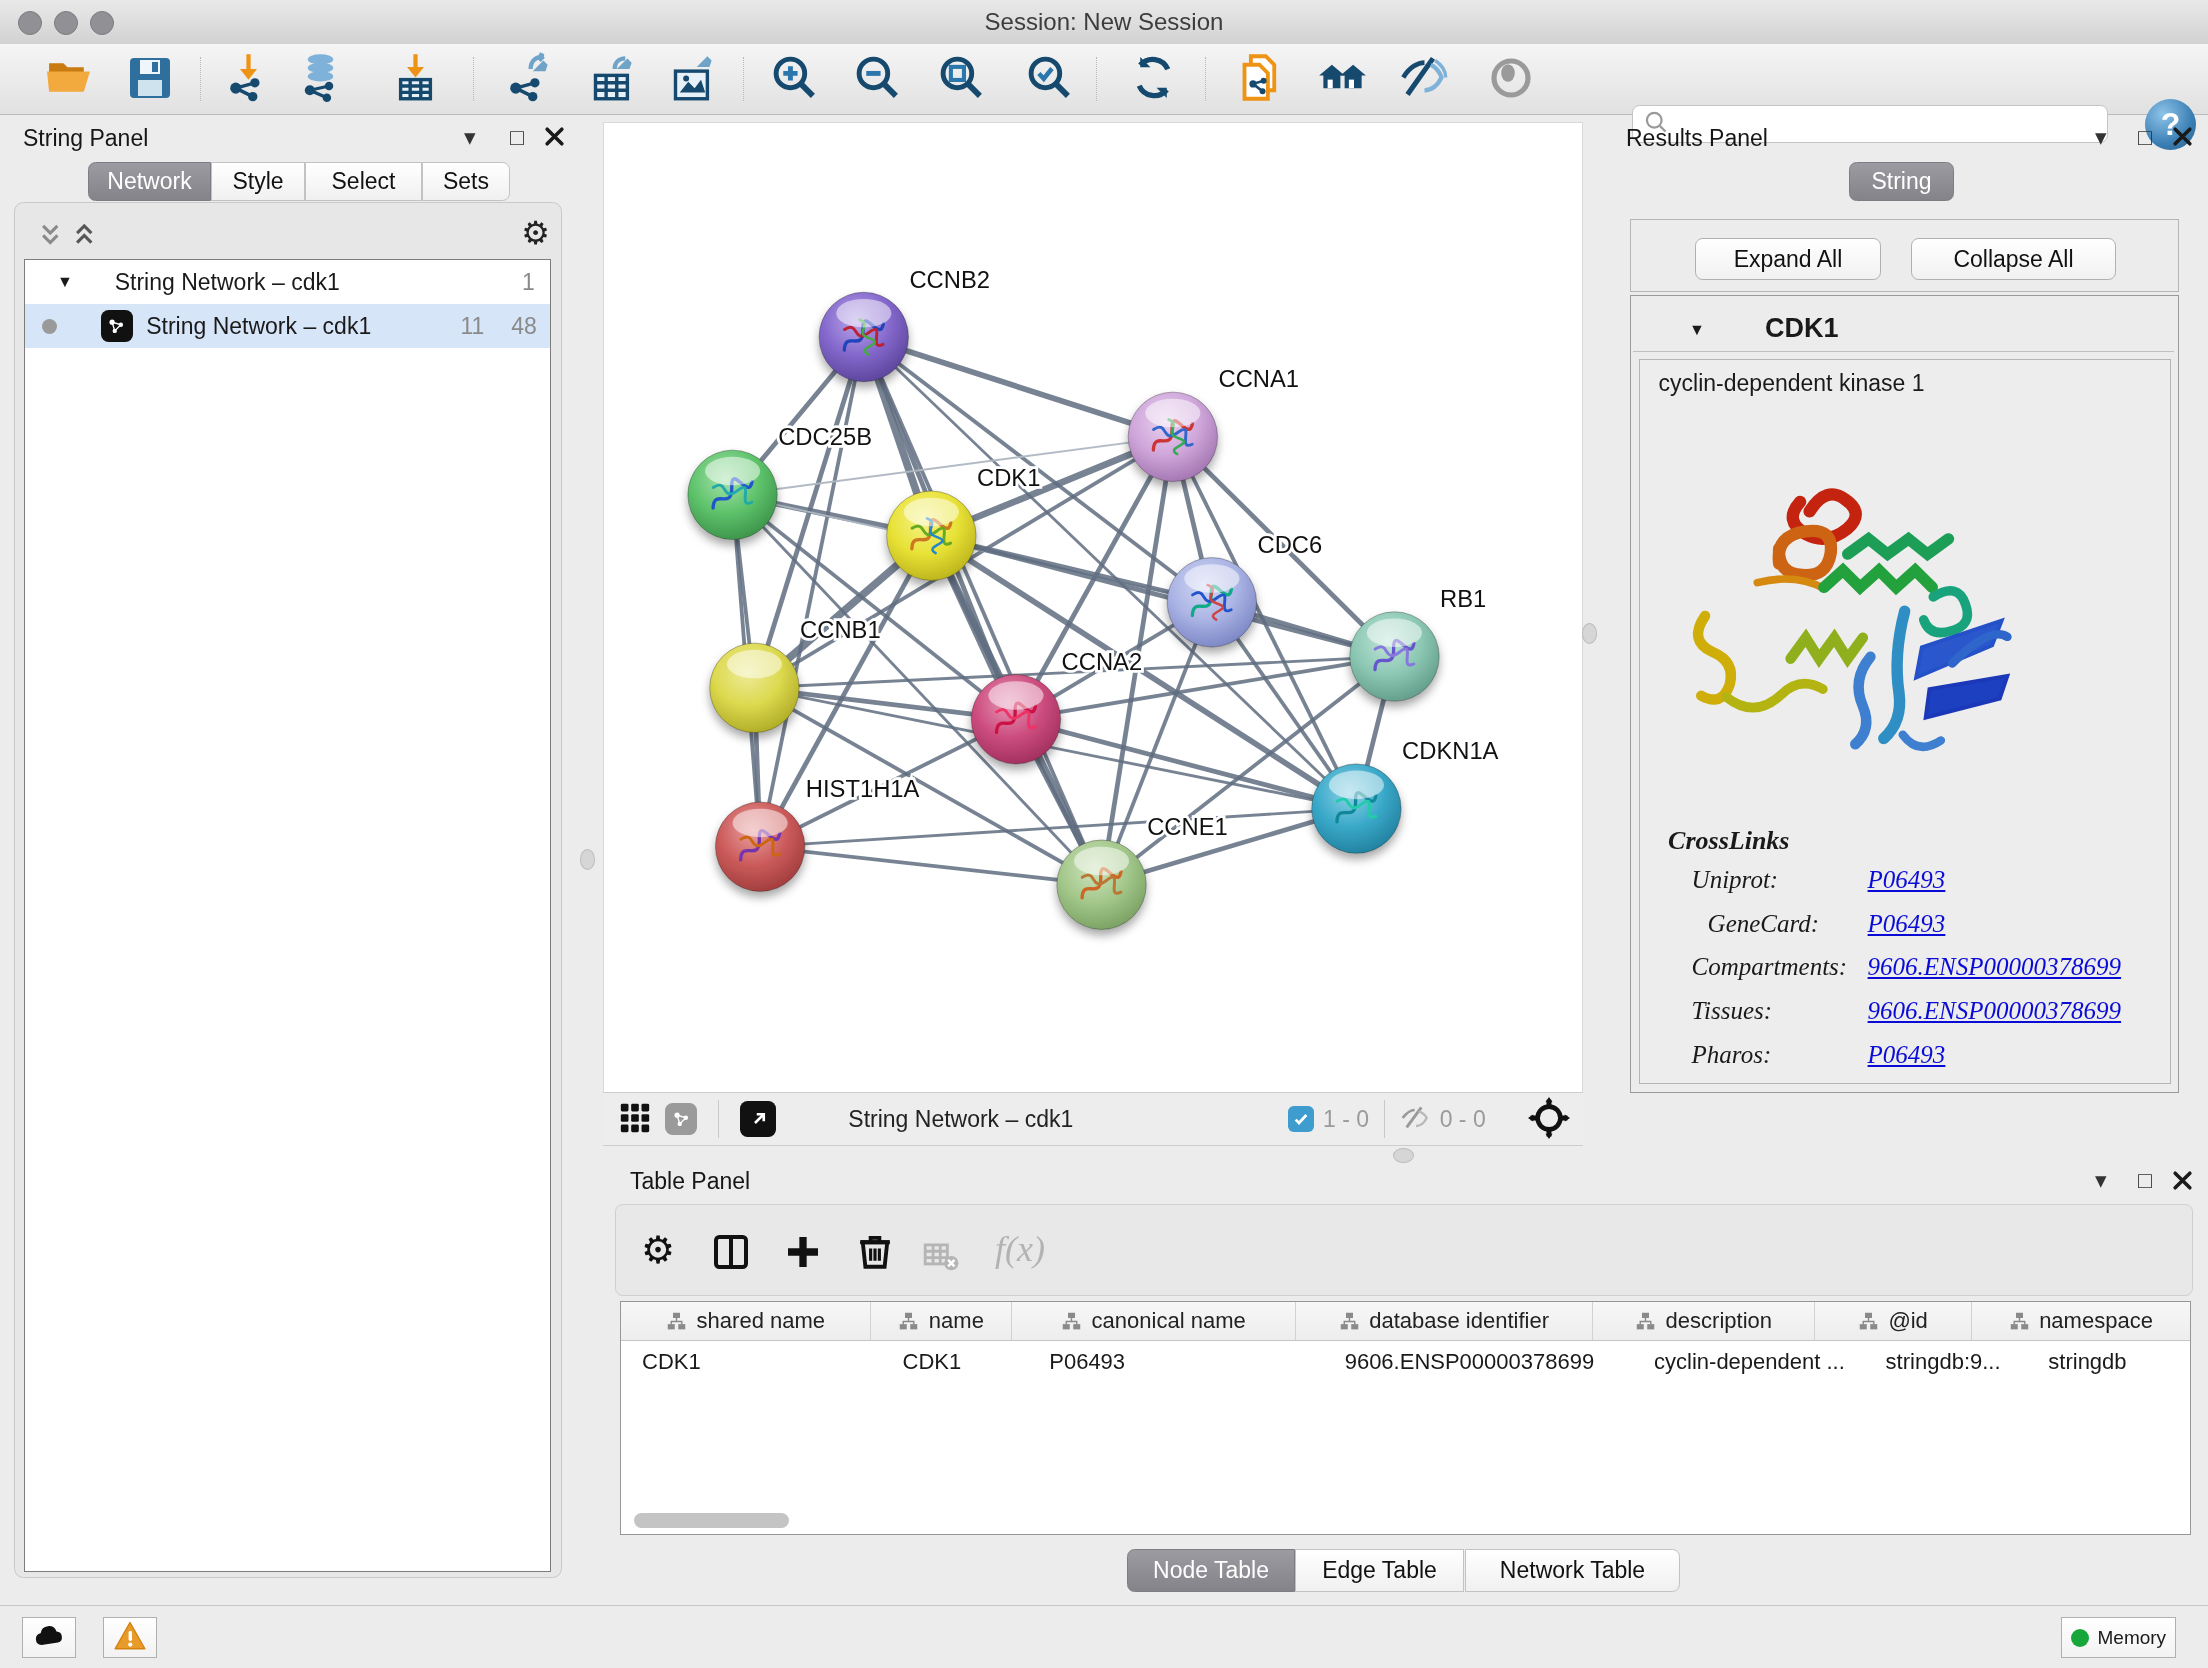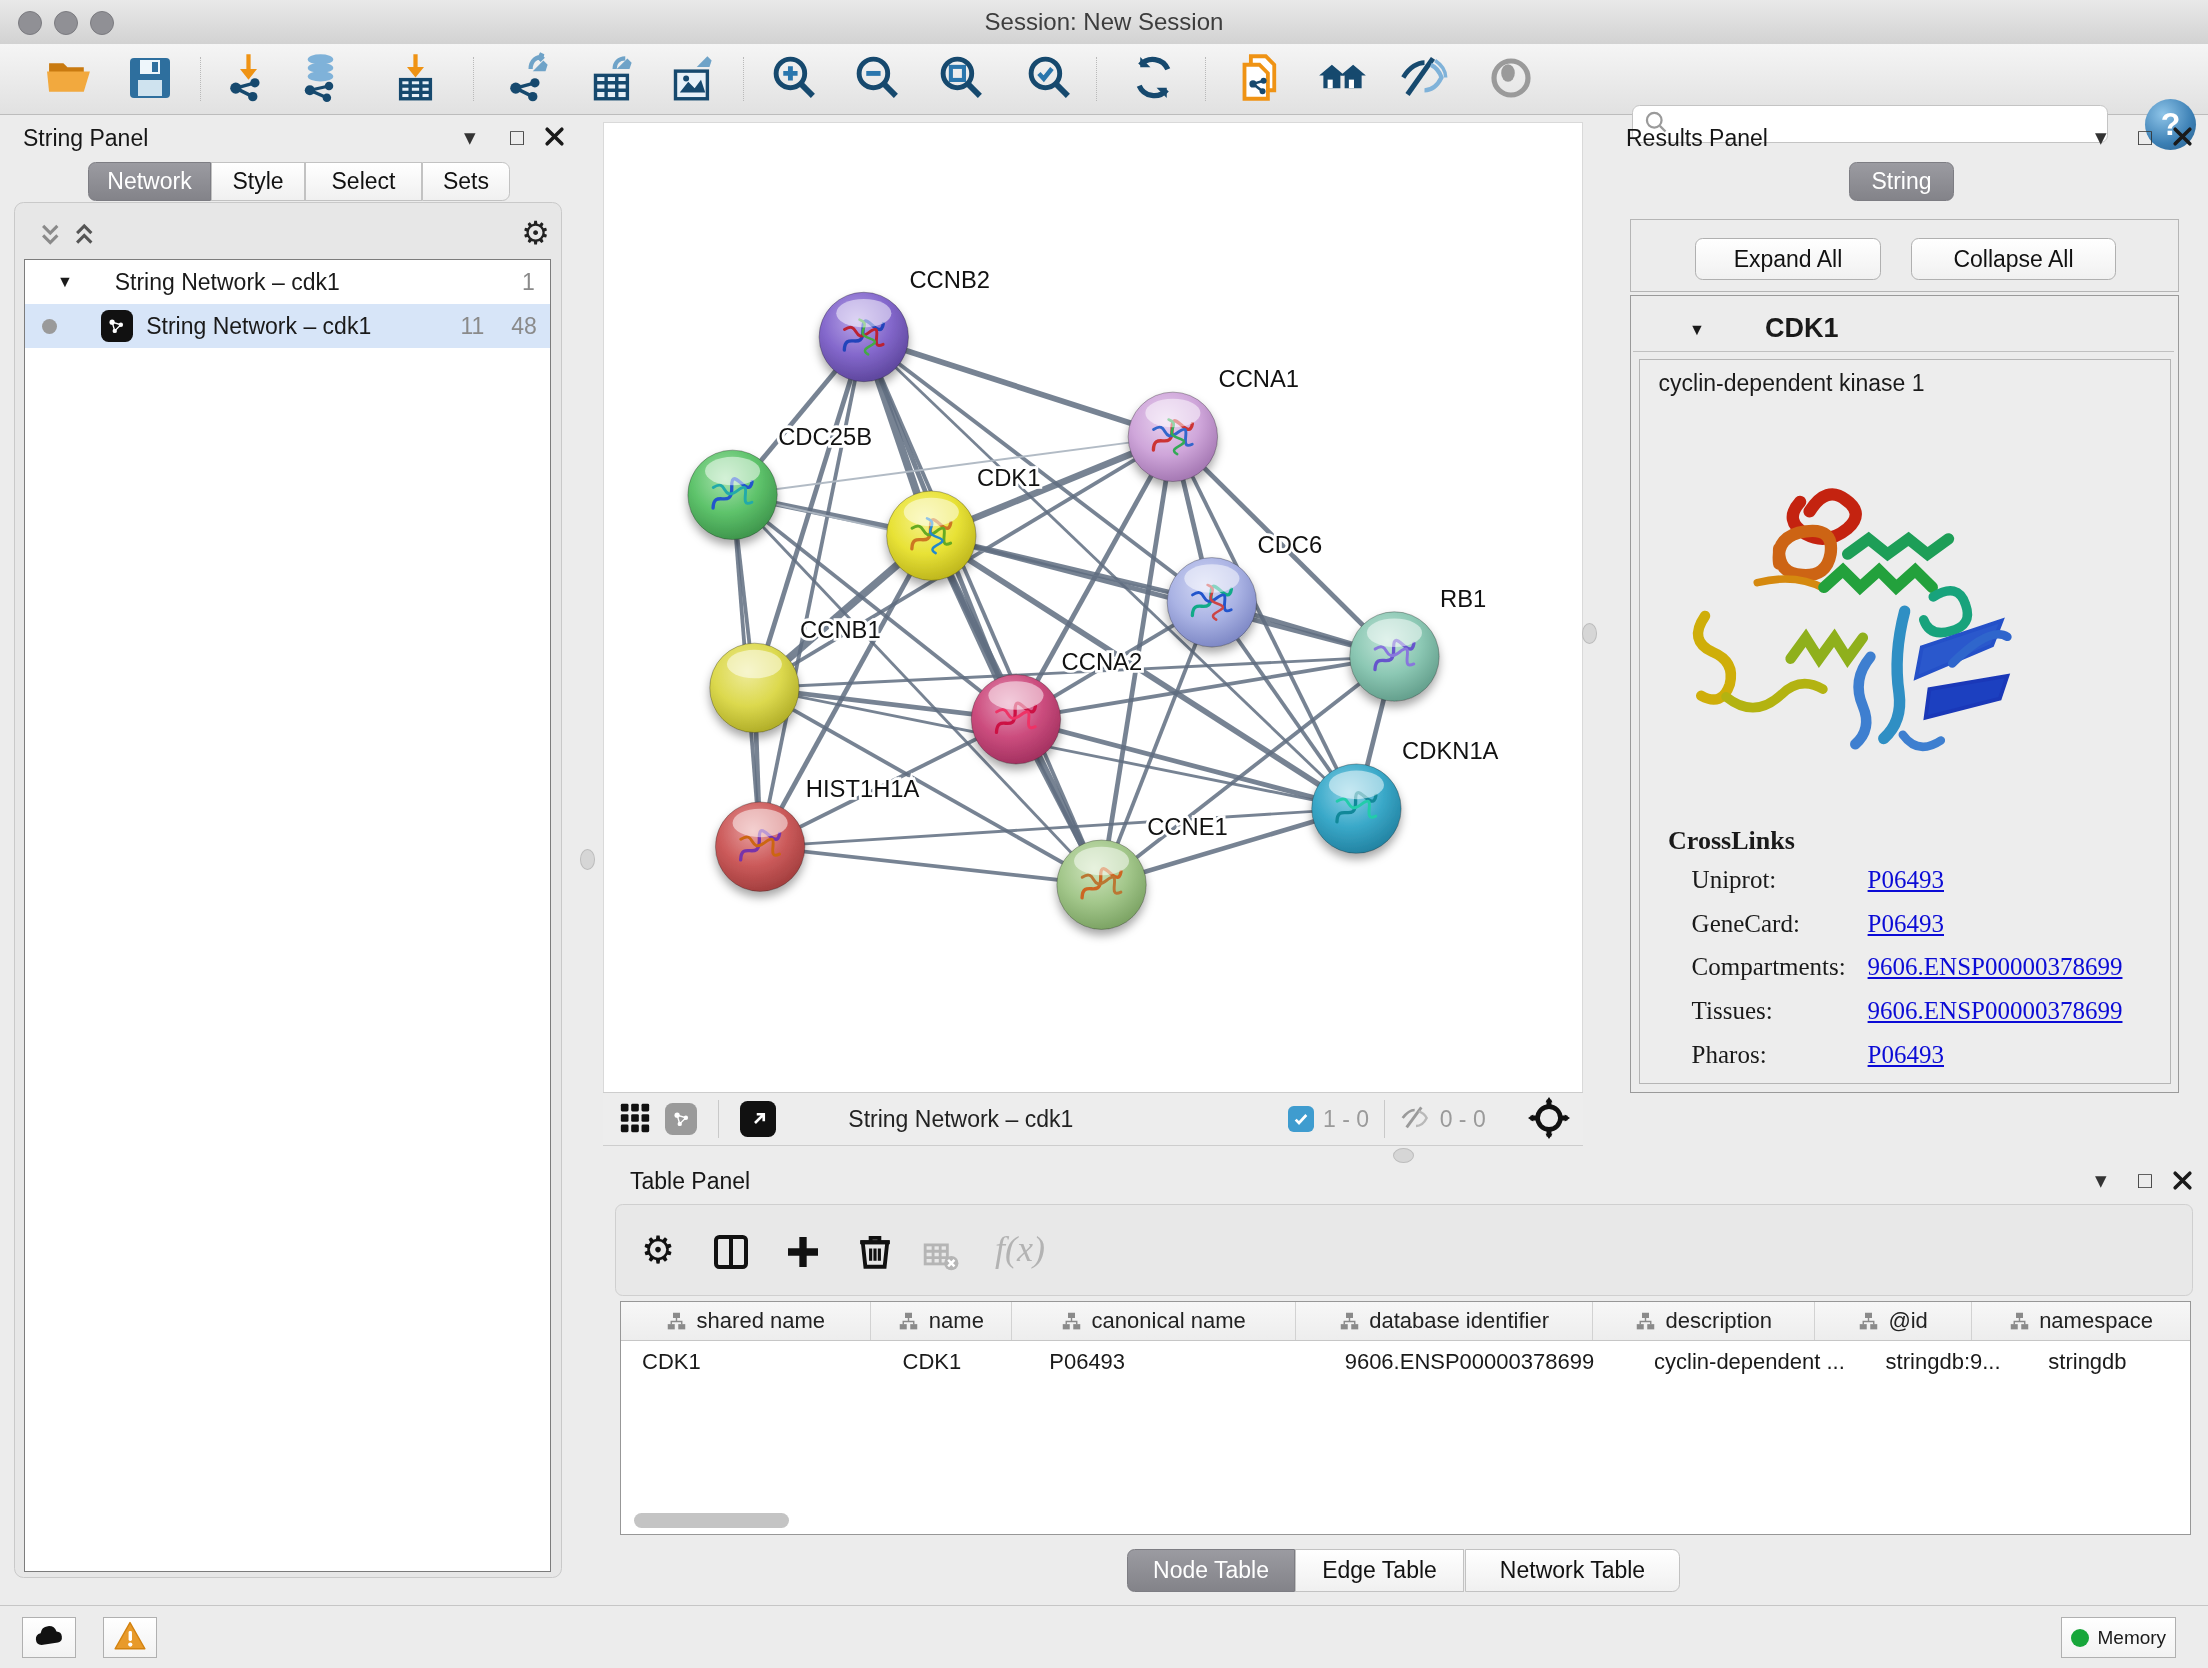"CrossLinks" .serif { font-style: none -> italic }
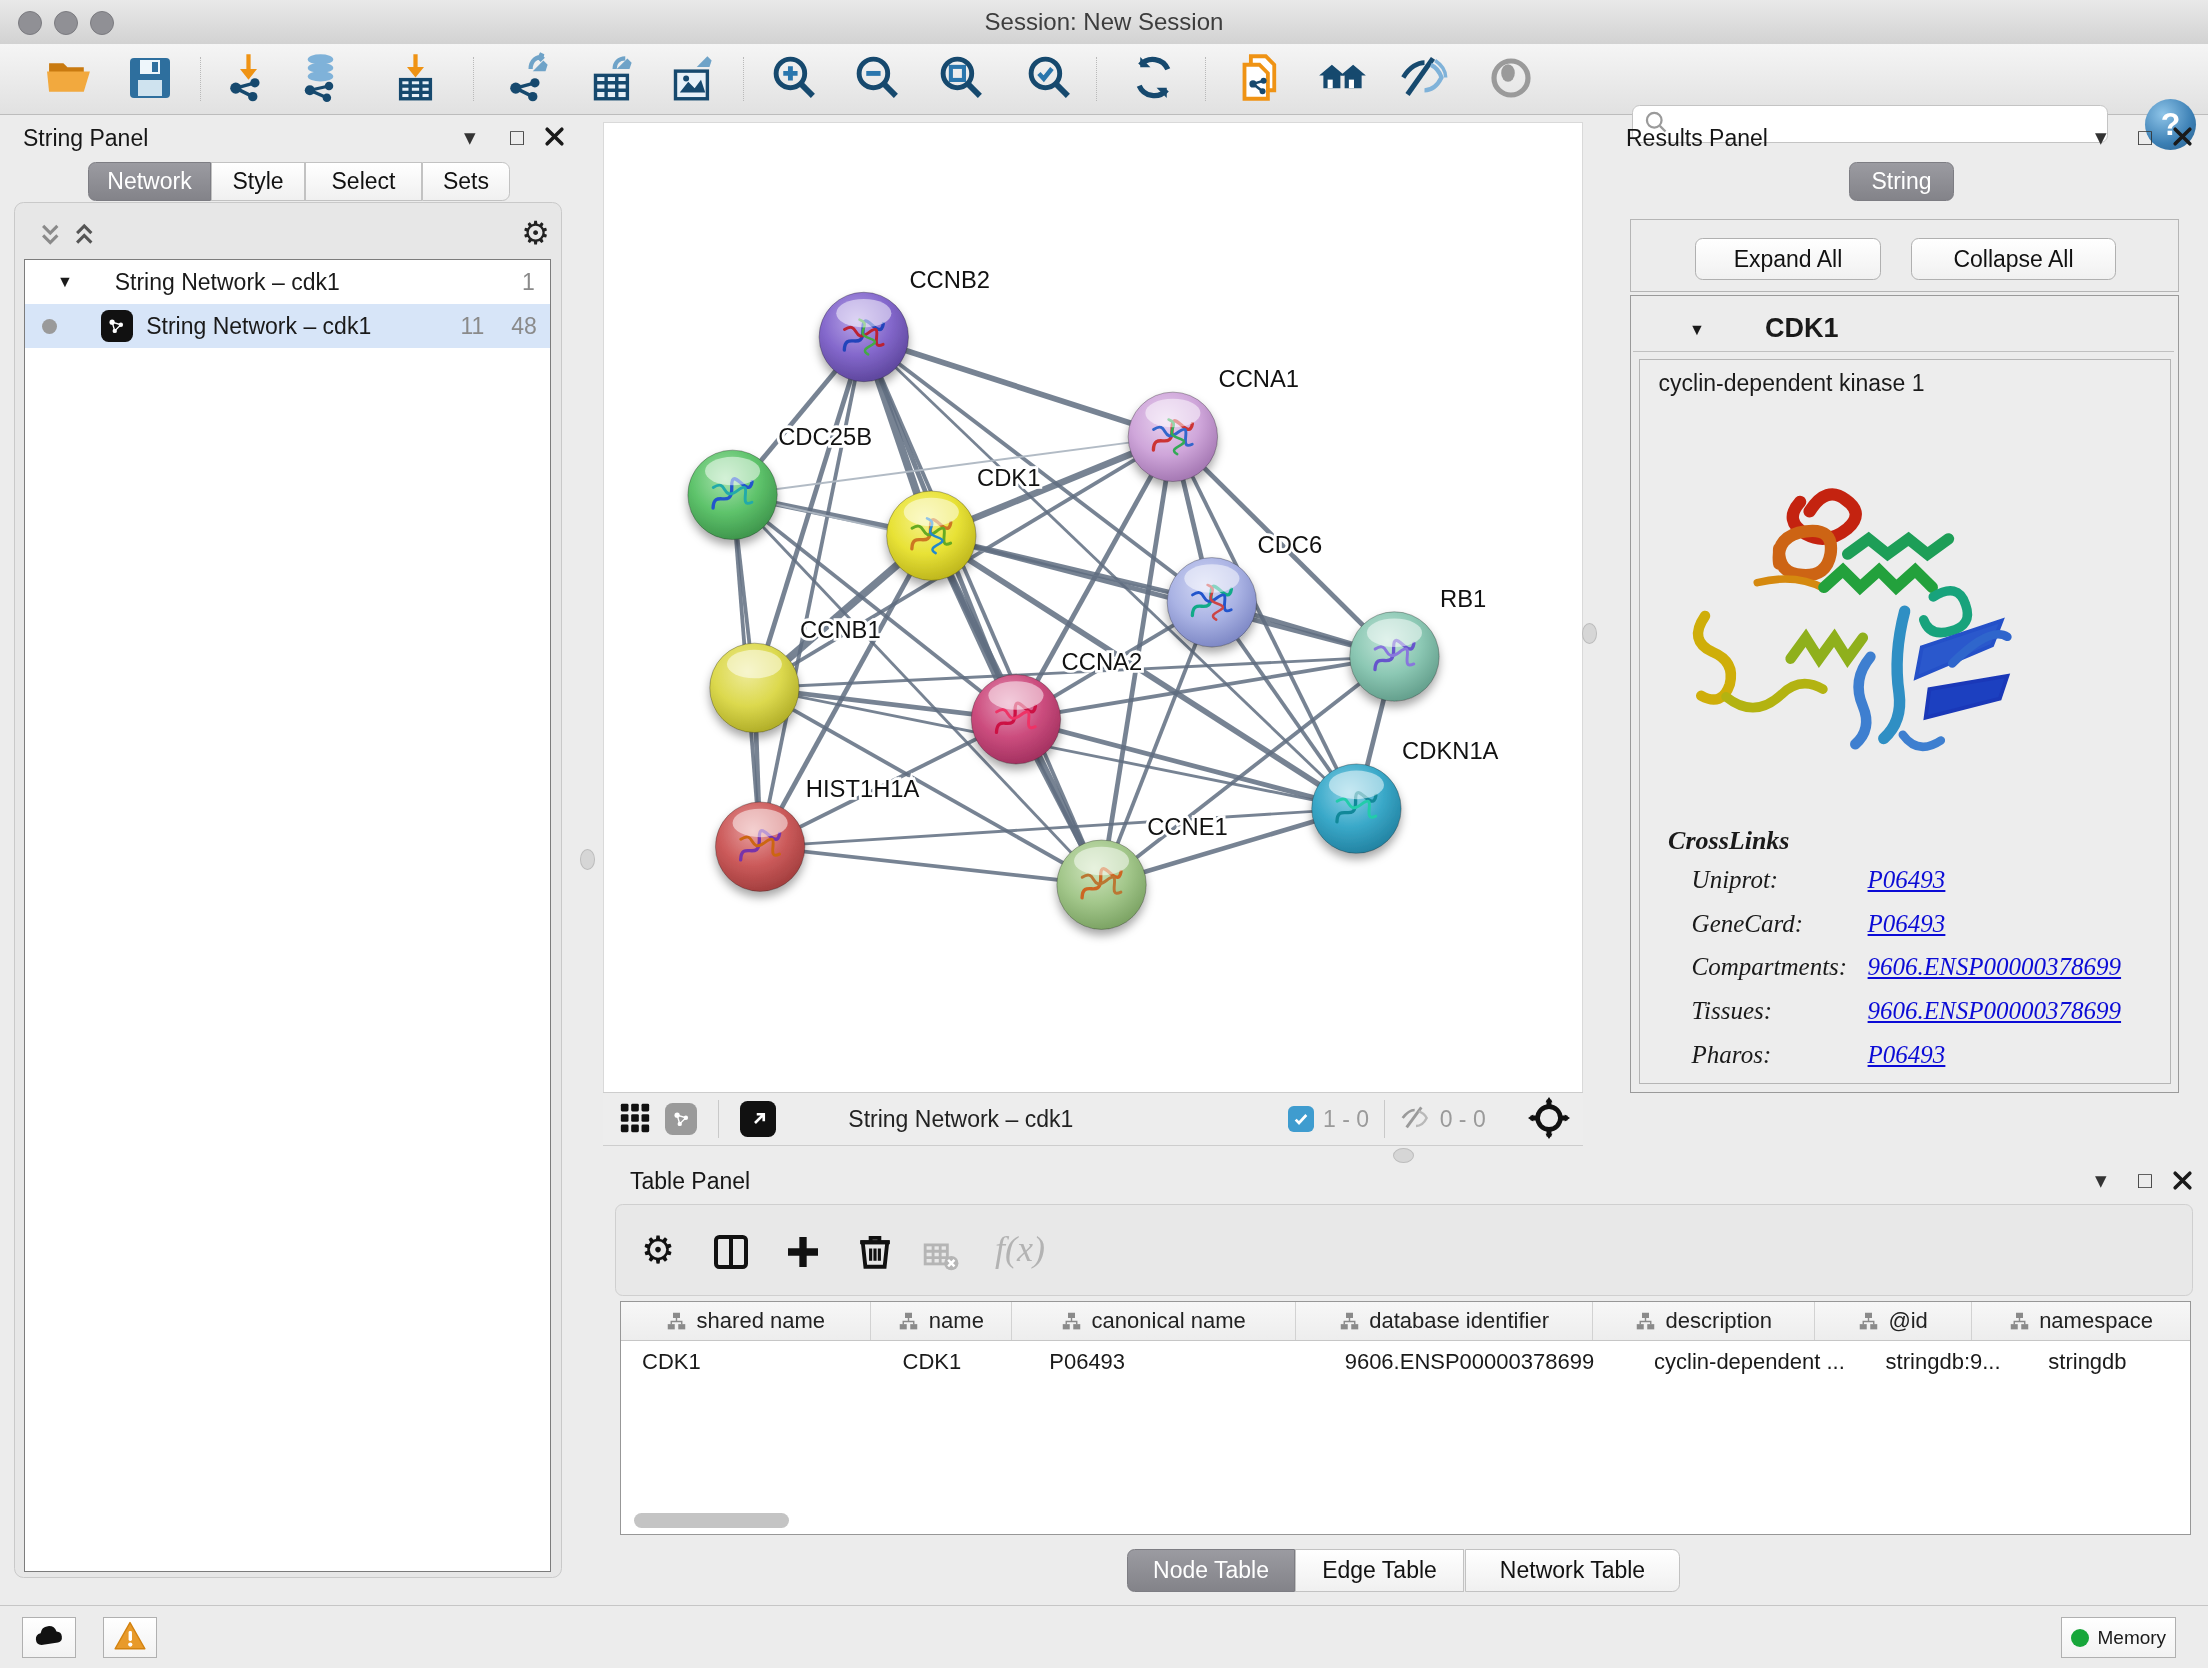"GeneCard:" div.abs { left: 52px -> 68px }
